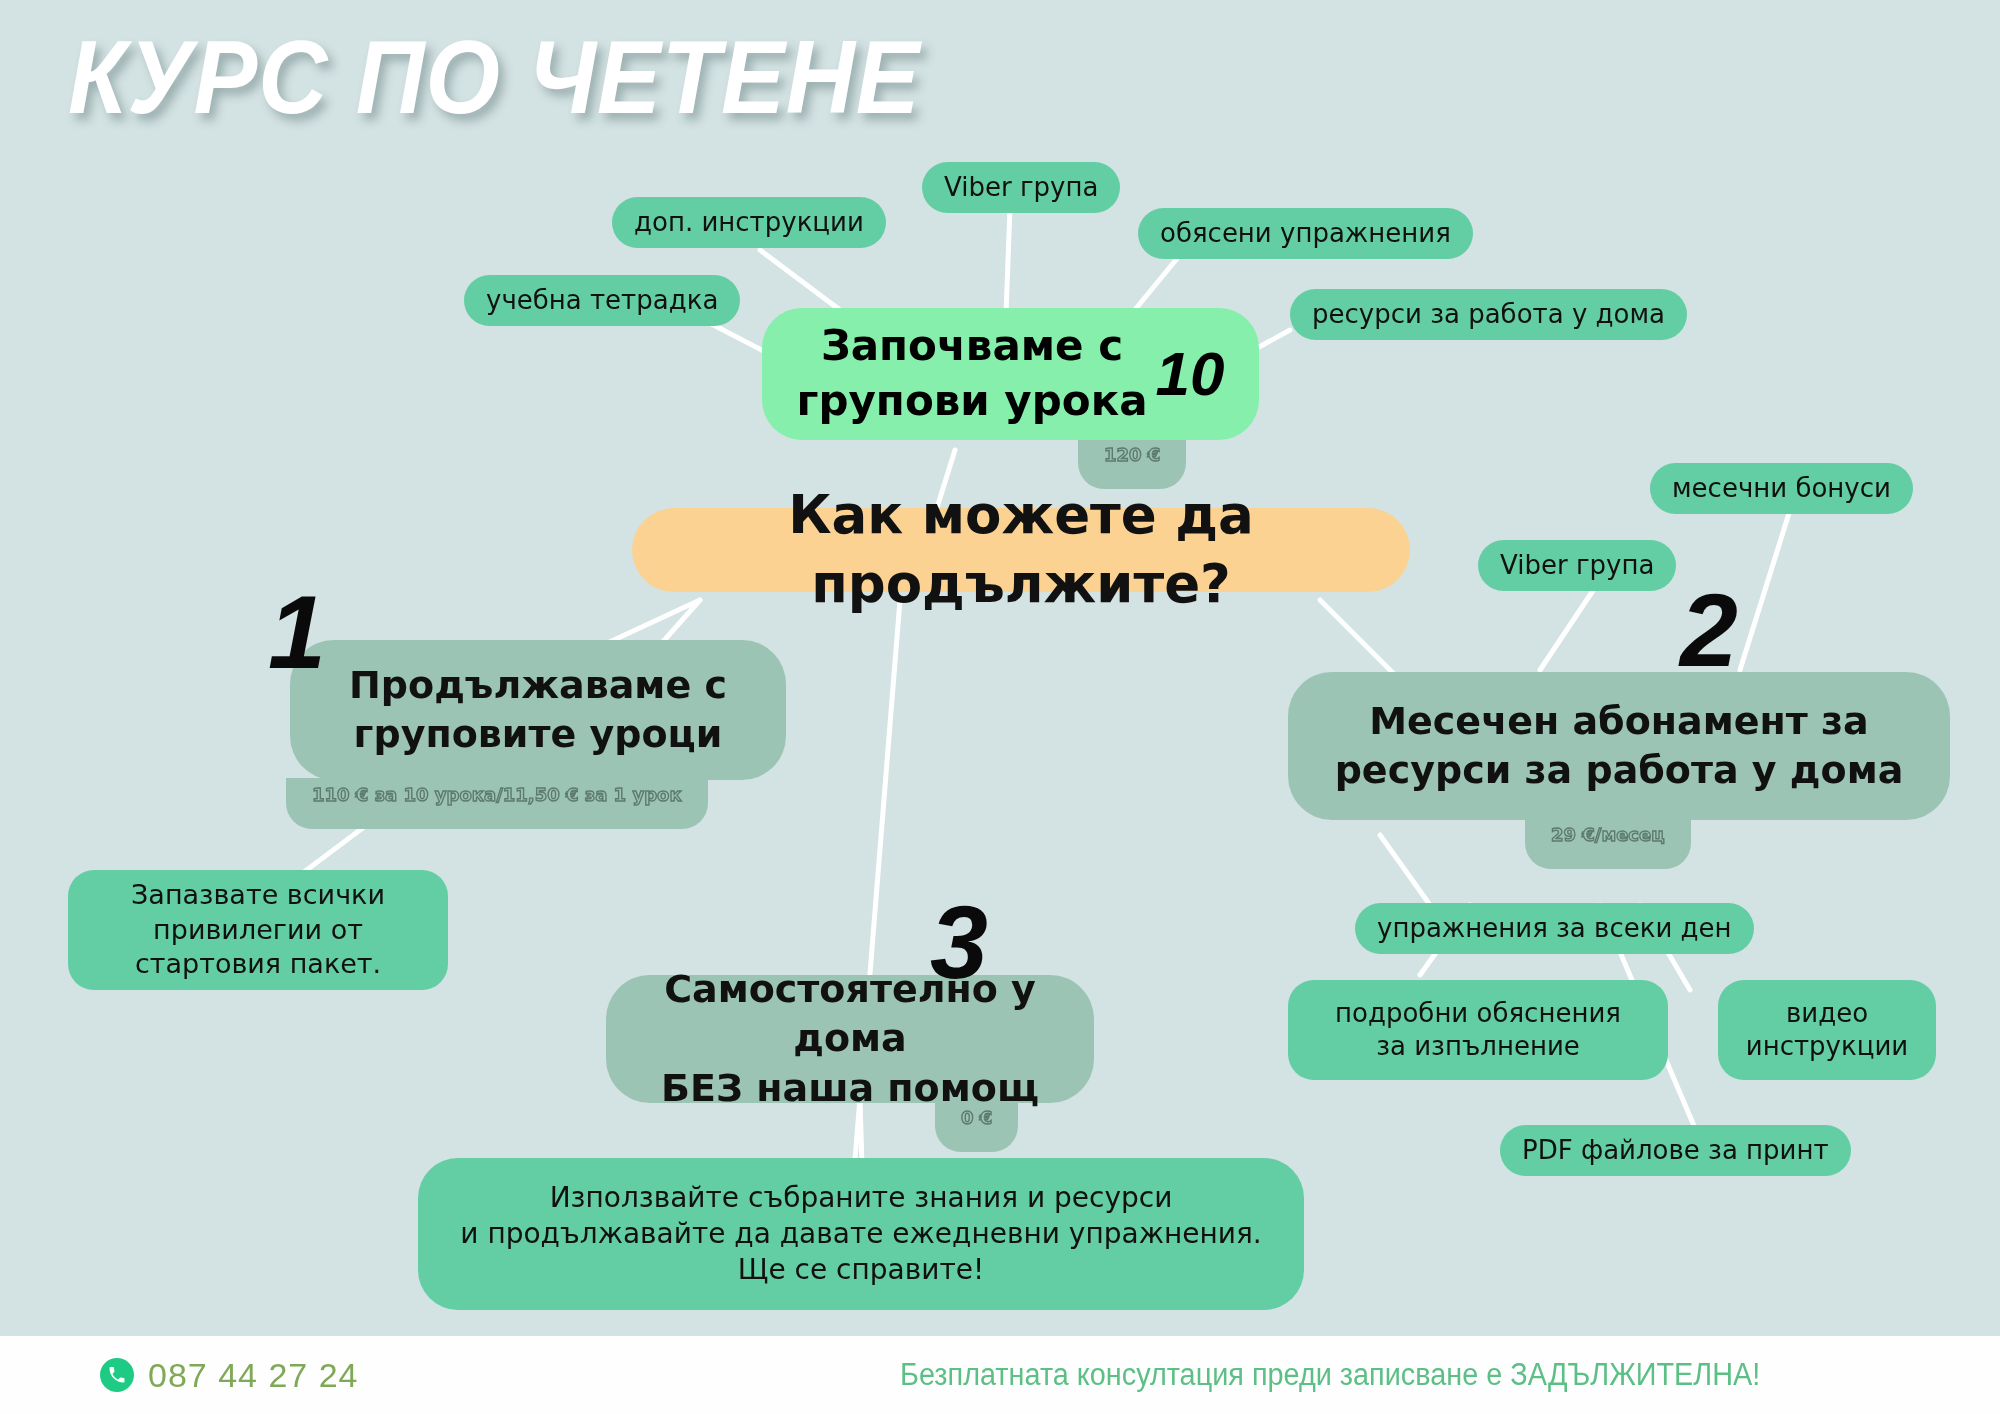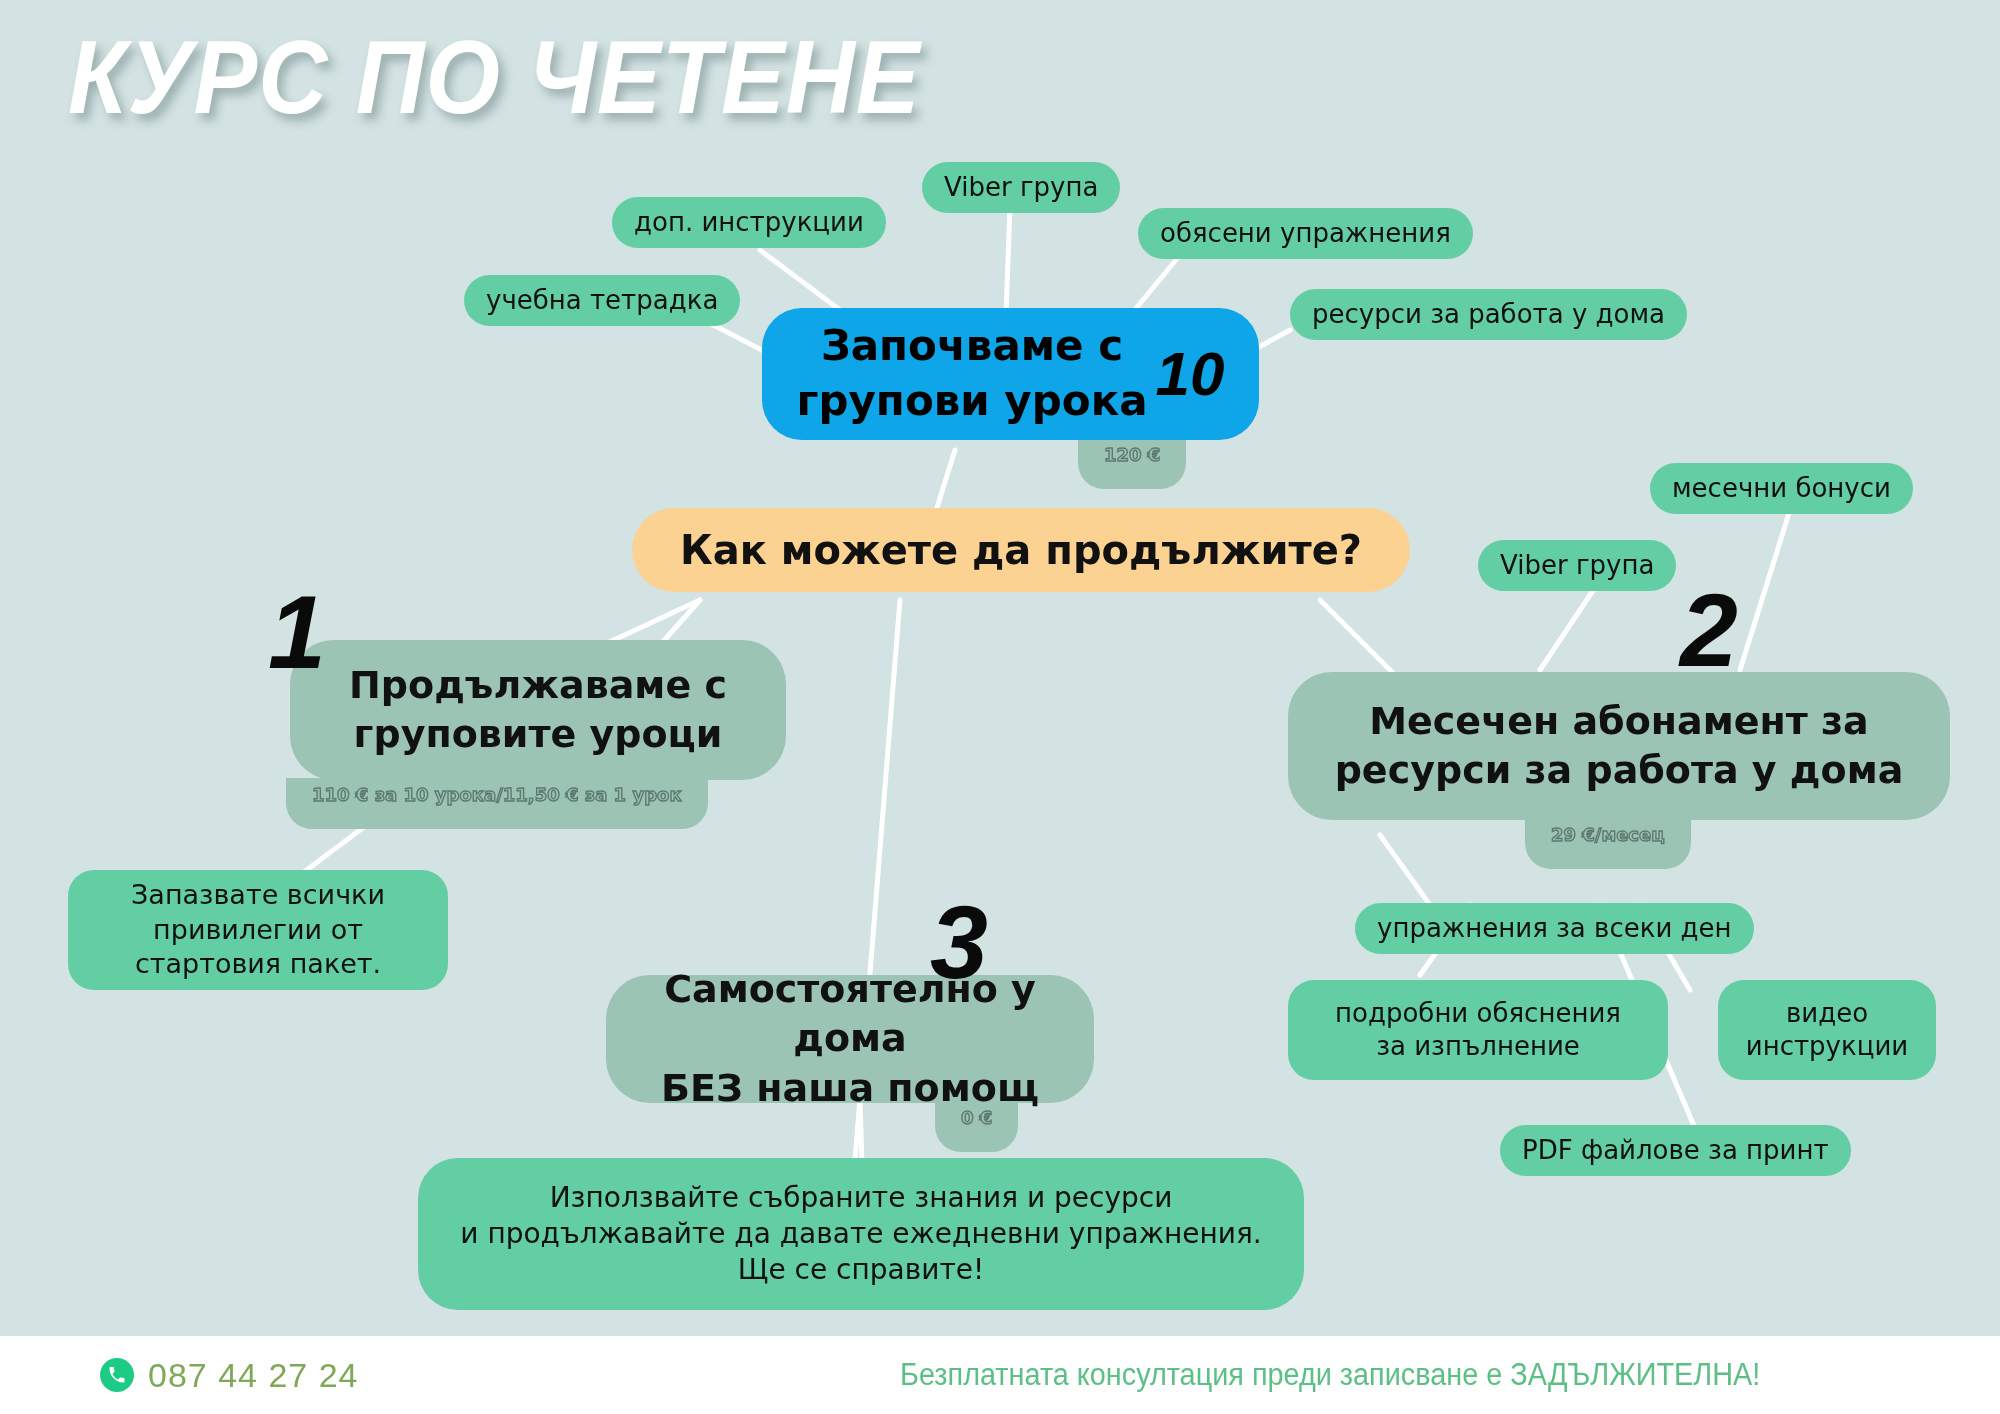"Започваме с" .hub-bright { background: #0ea5e9 -> #86efac }
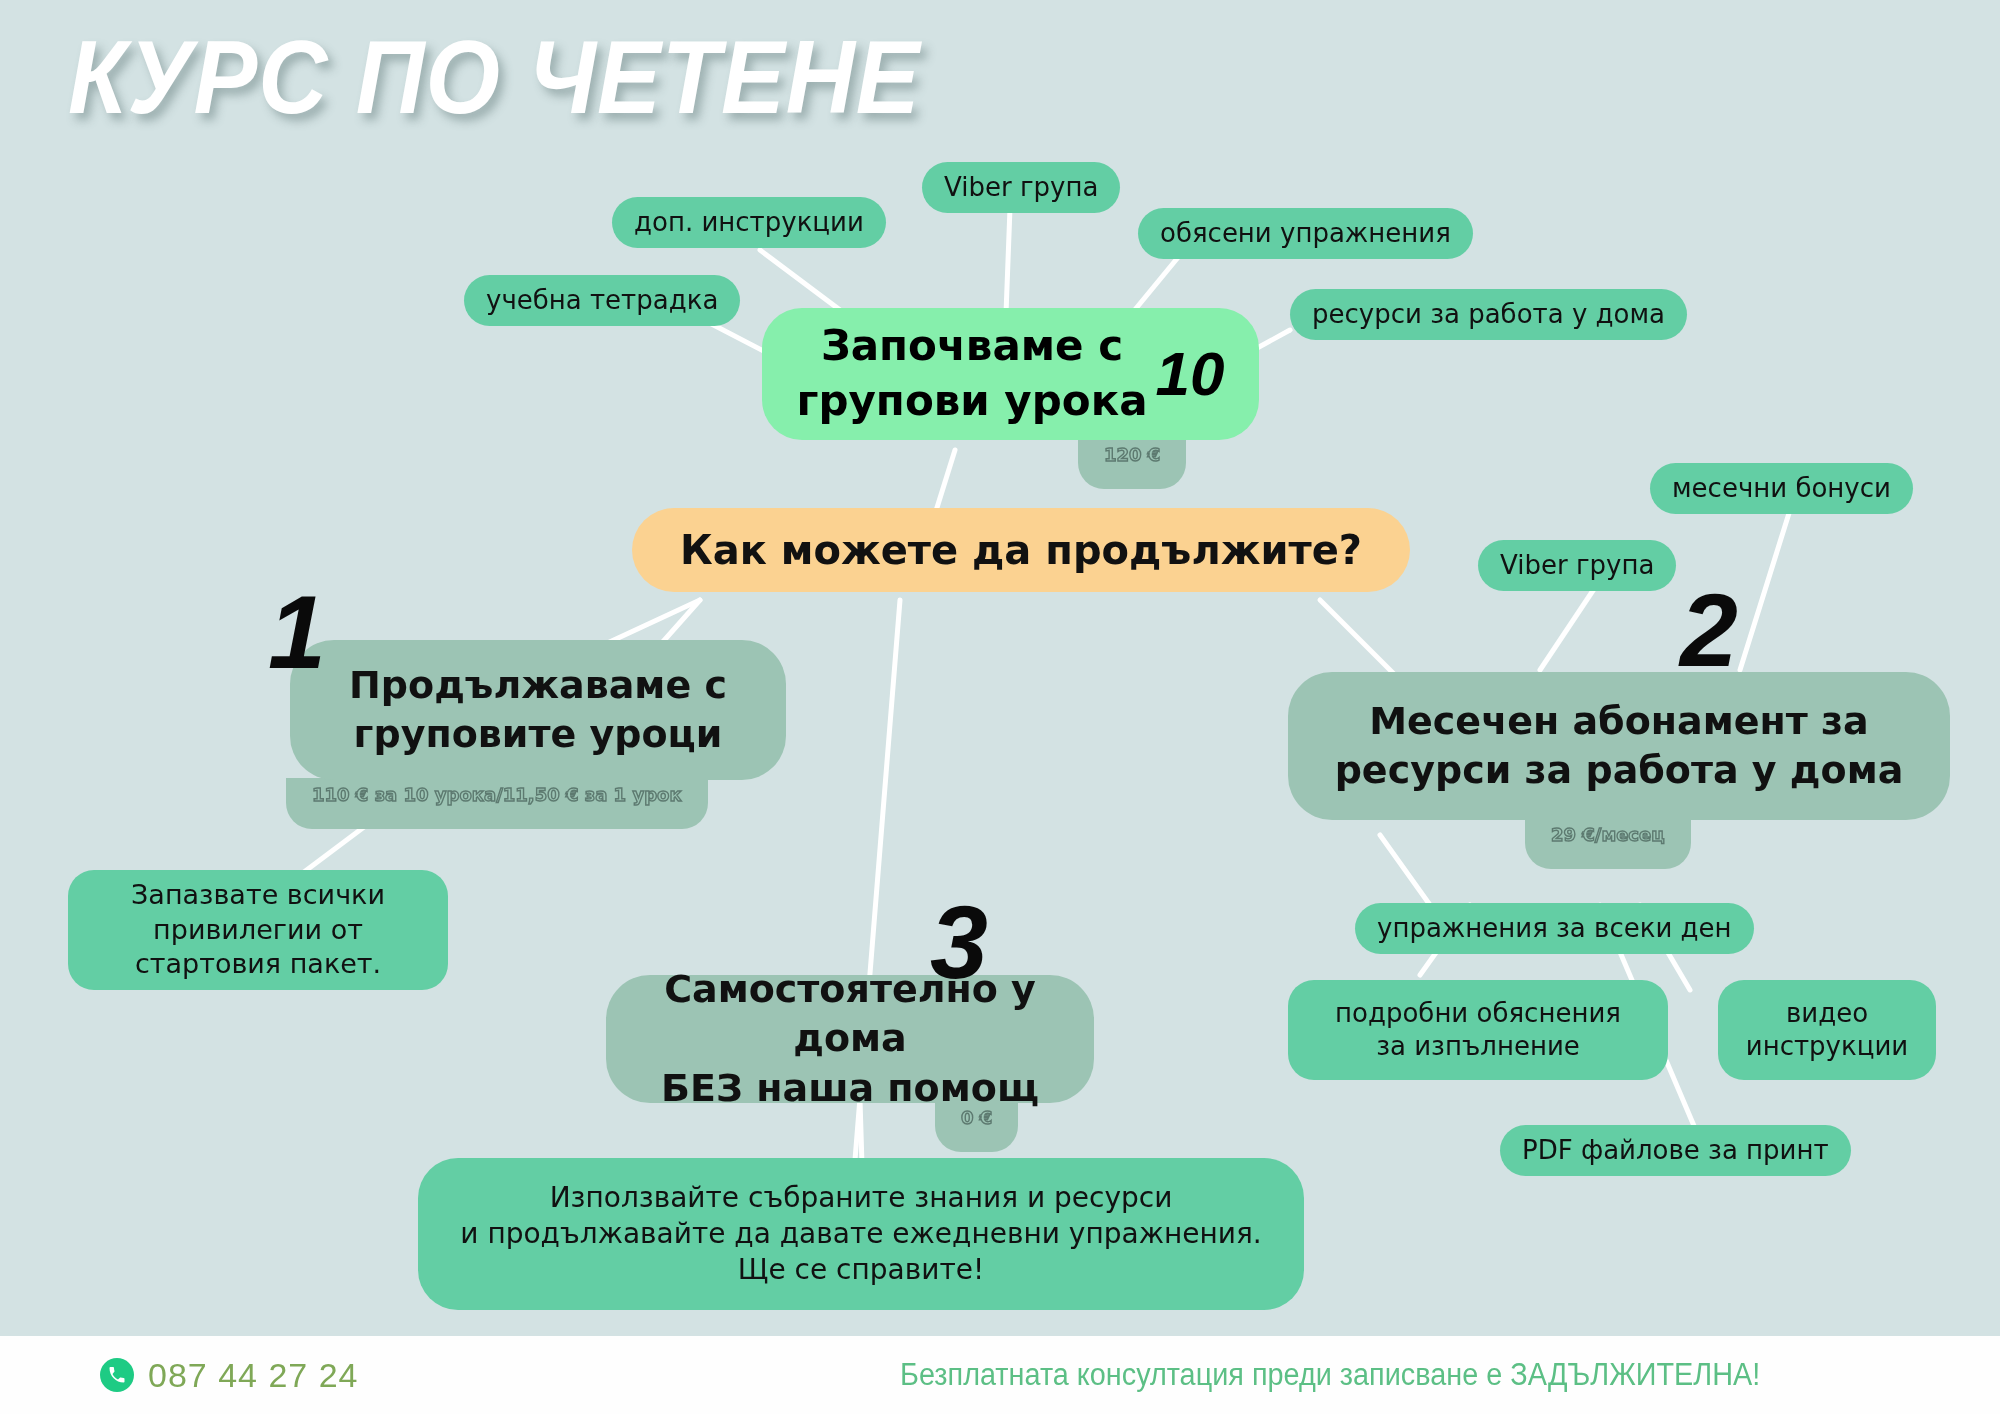"Как можете да продължите?" .hub-title.big { font-size: 40px -> 53px }
